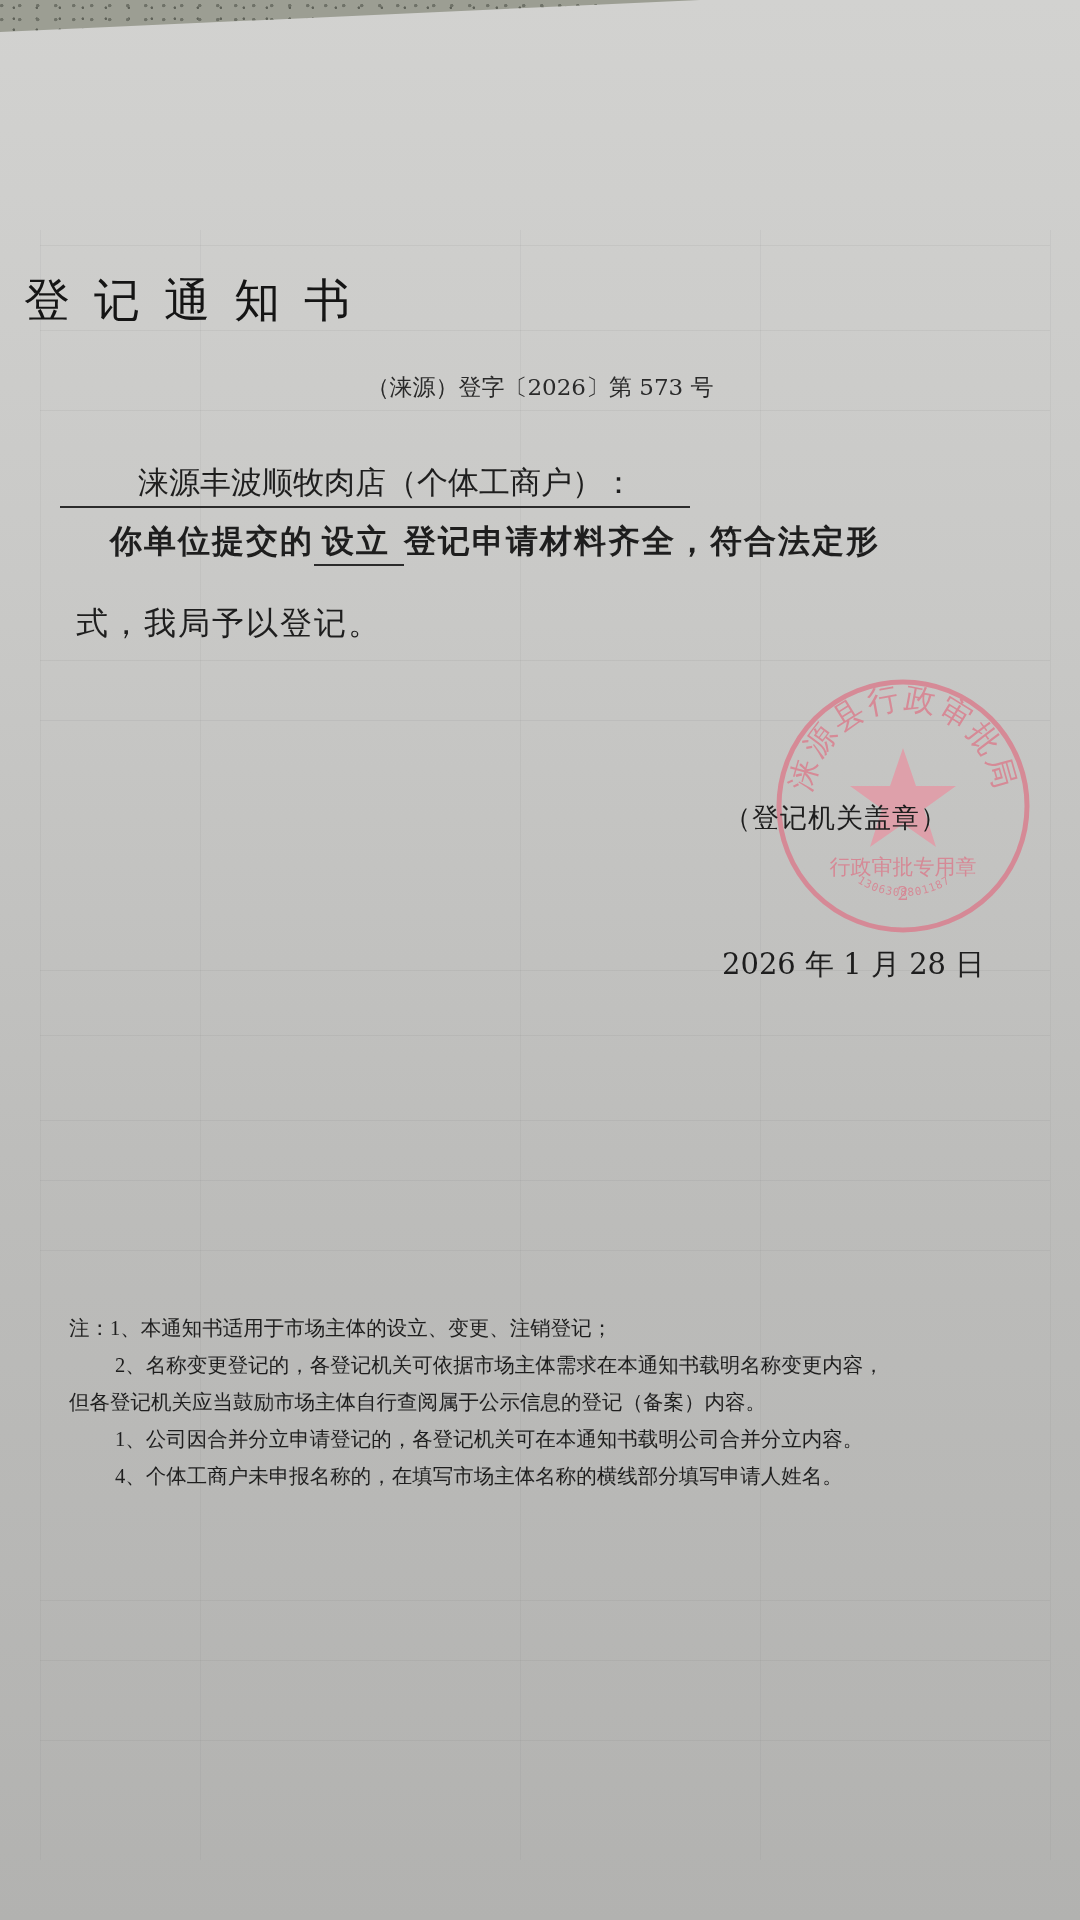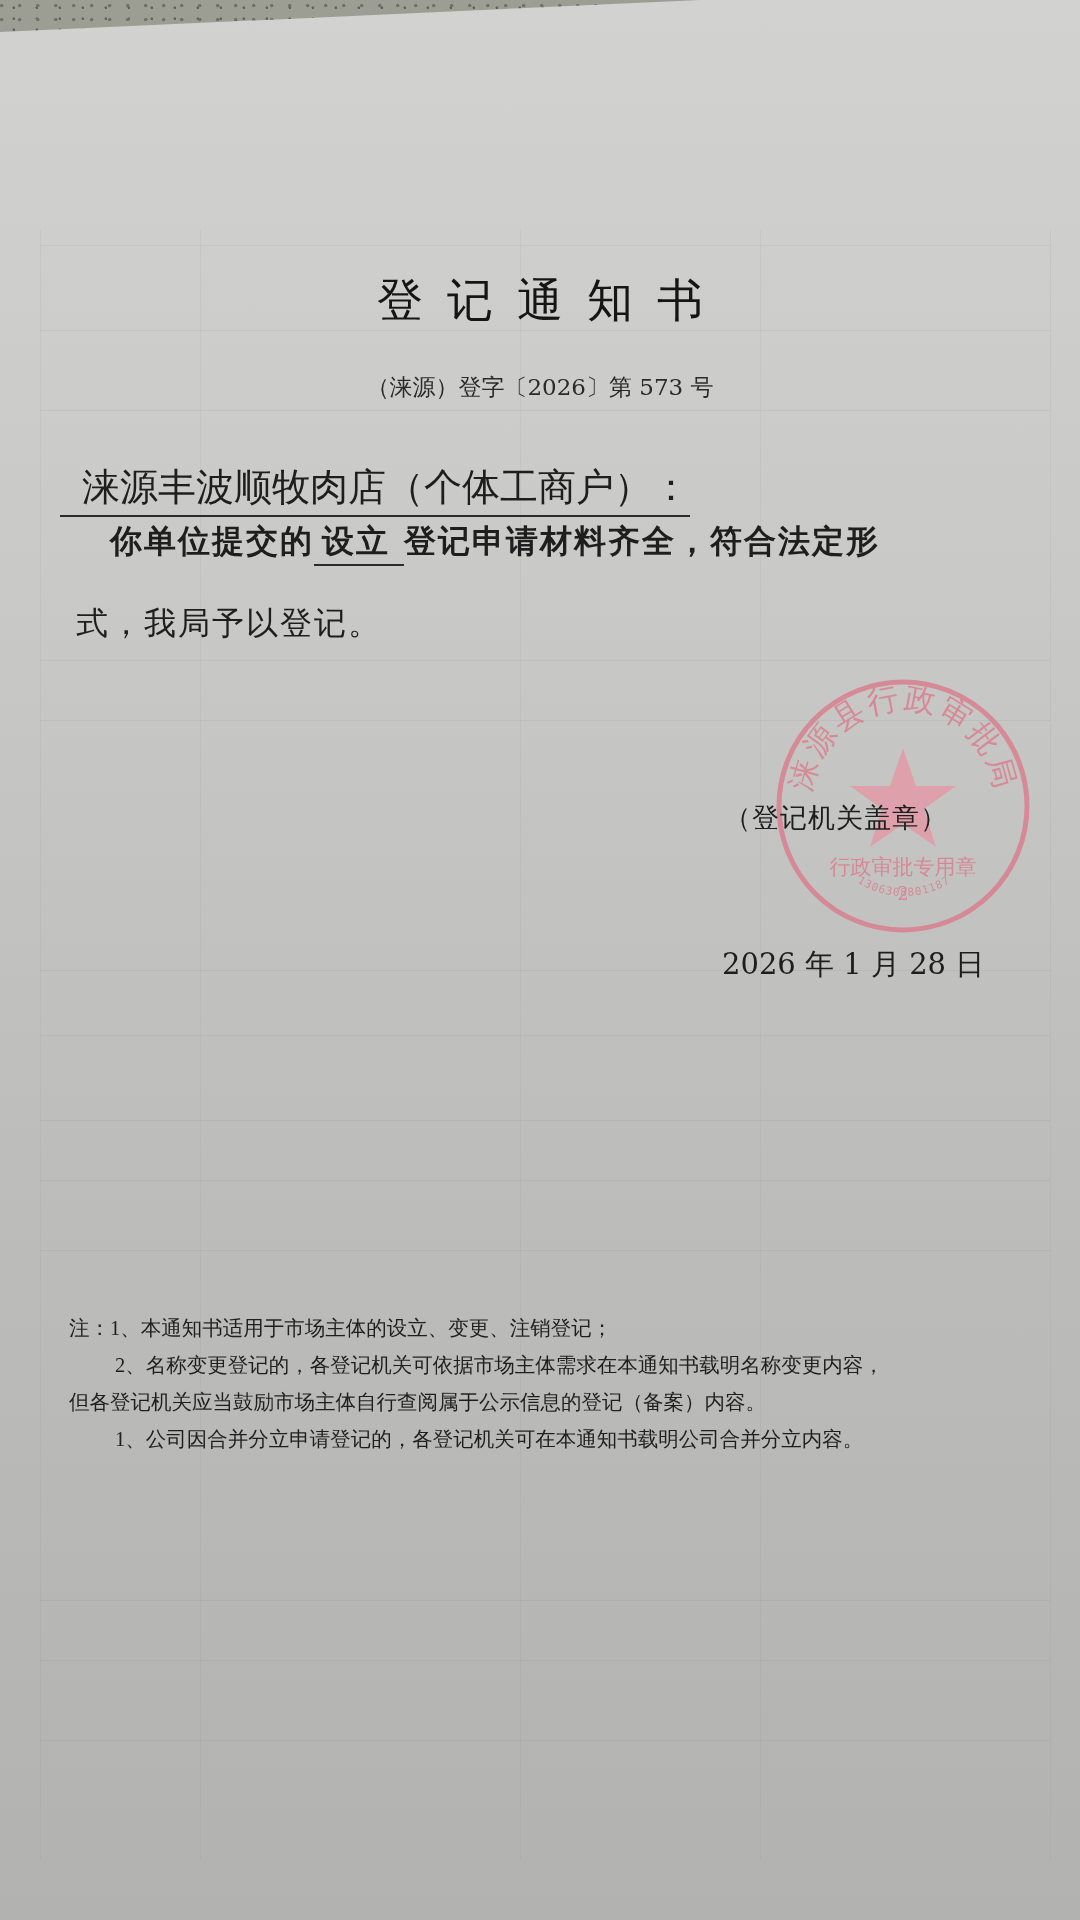"登记通知书" .title { text-align: center -> none }
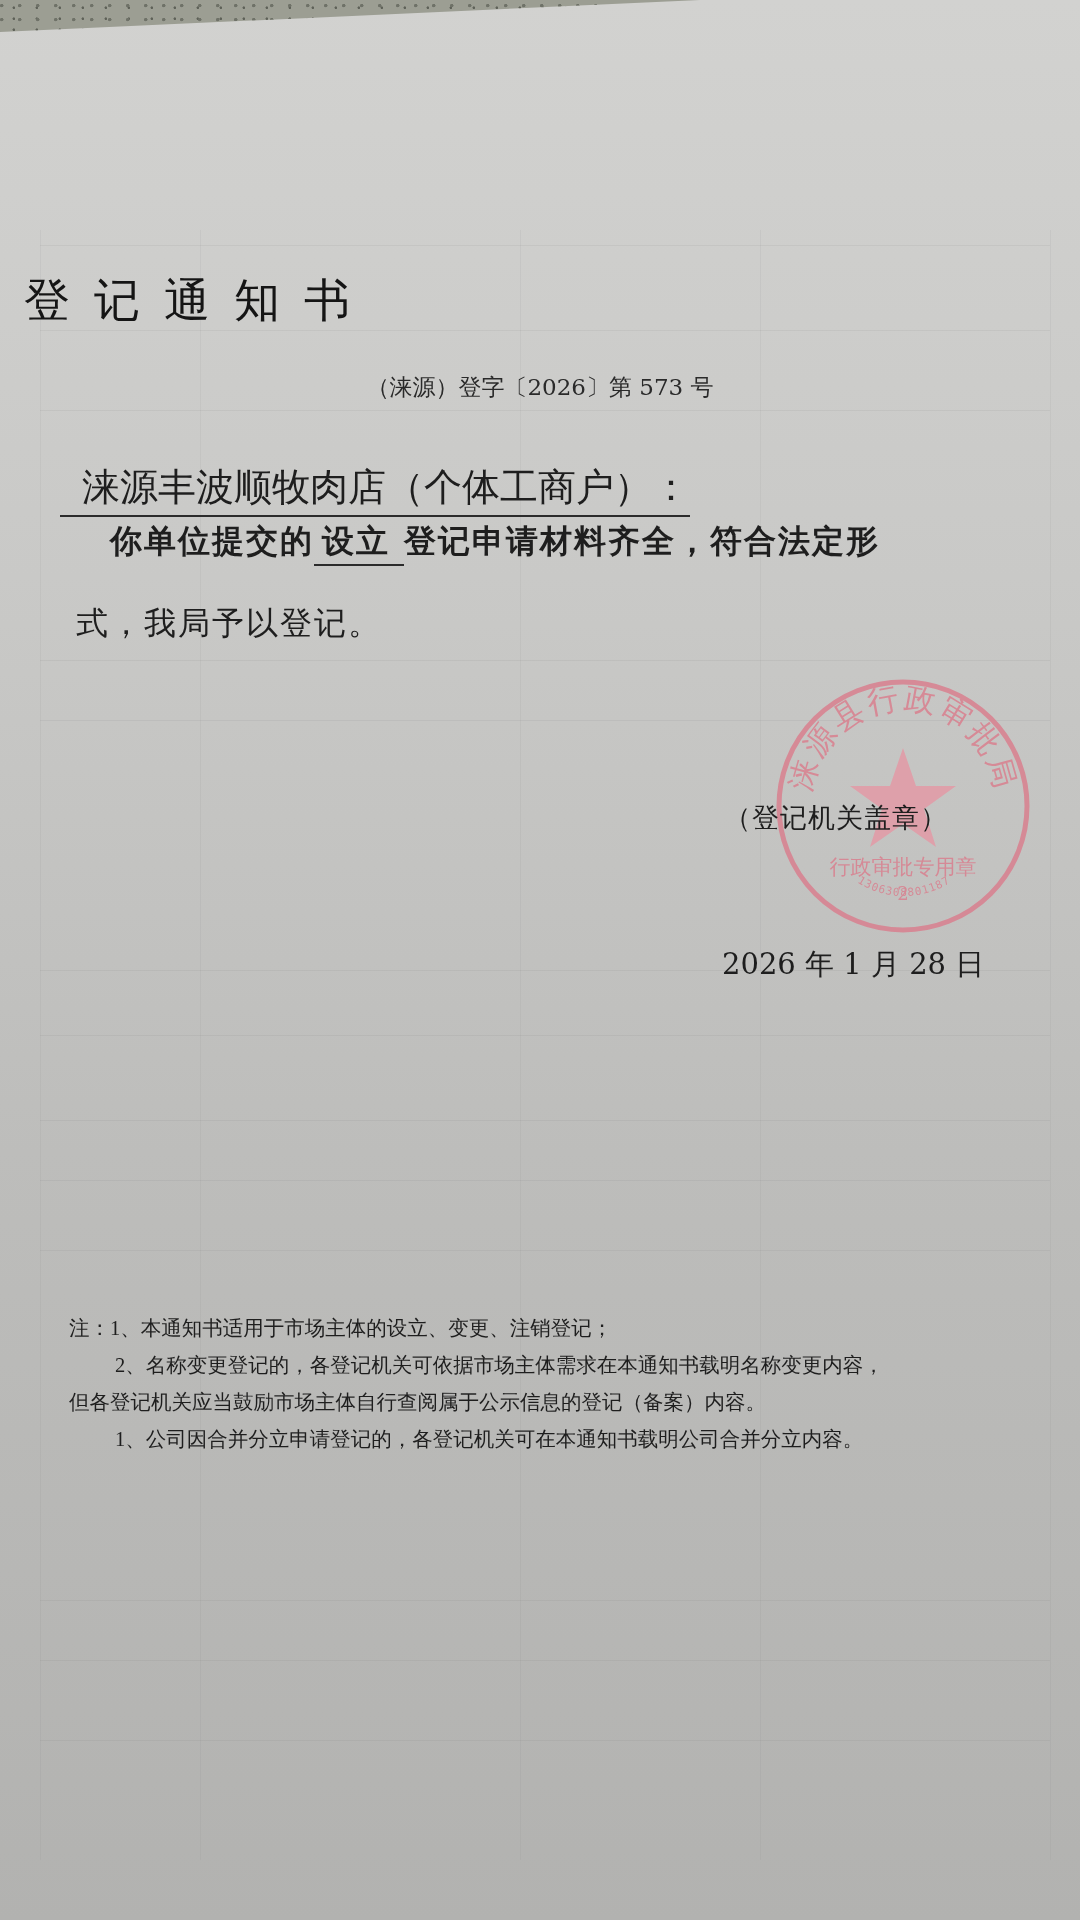"涞源丰波顺牧肉店（个体工商户）" .addressee { font-size: 38px -> 31px; justify-content: space-between -> center }
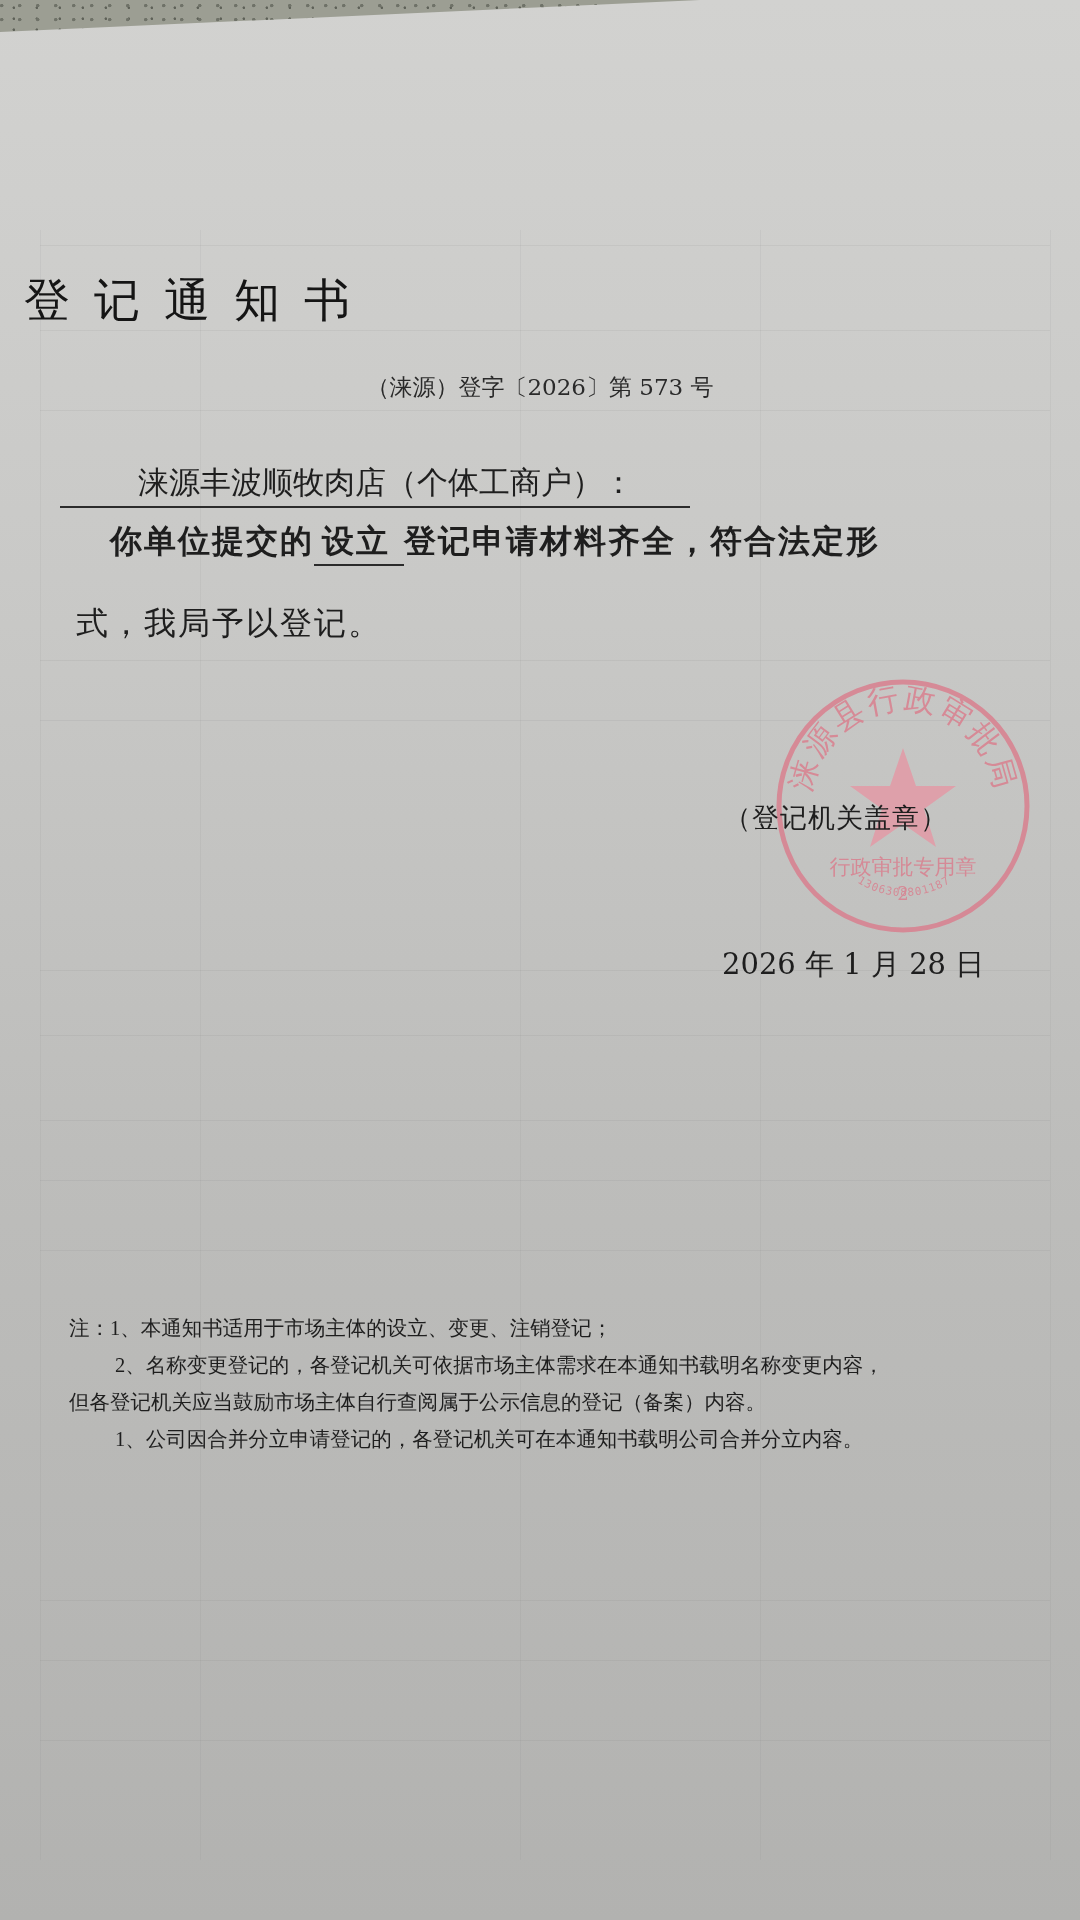"4、个体工商户未申报名称的，在填写市场主体名称的横线部分填写申请人姓名。" div.indent { html: none -> <div>4、个体工商户未申报名称的，在填写市场主体名称的横线部分填写申请人姓名。</div> }
